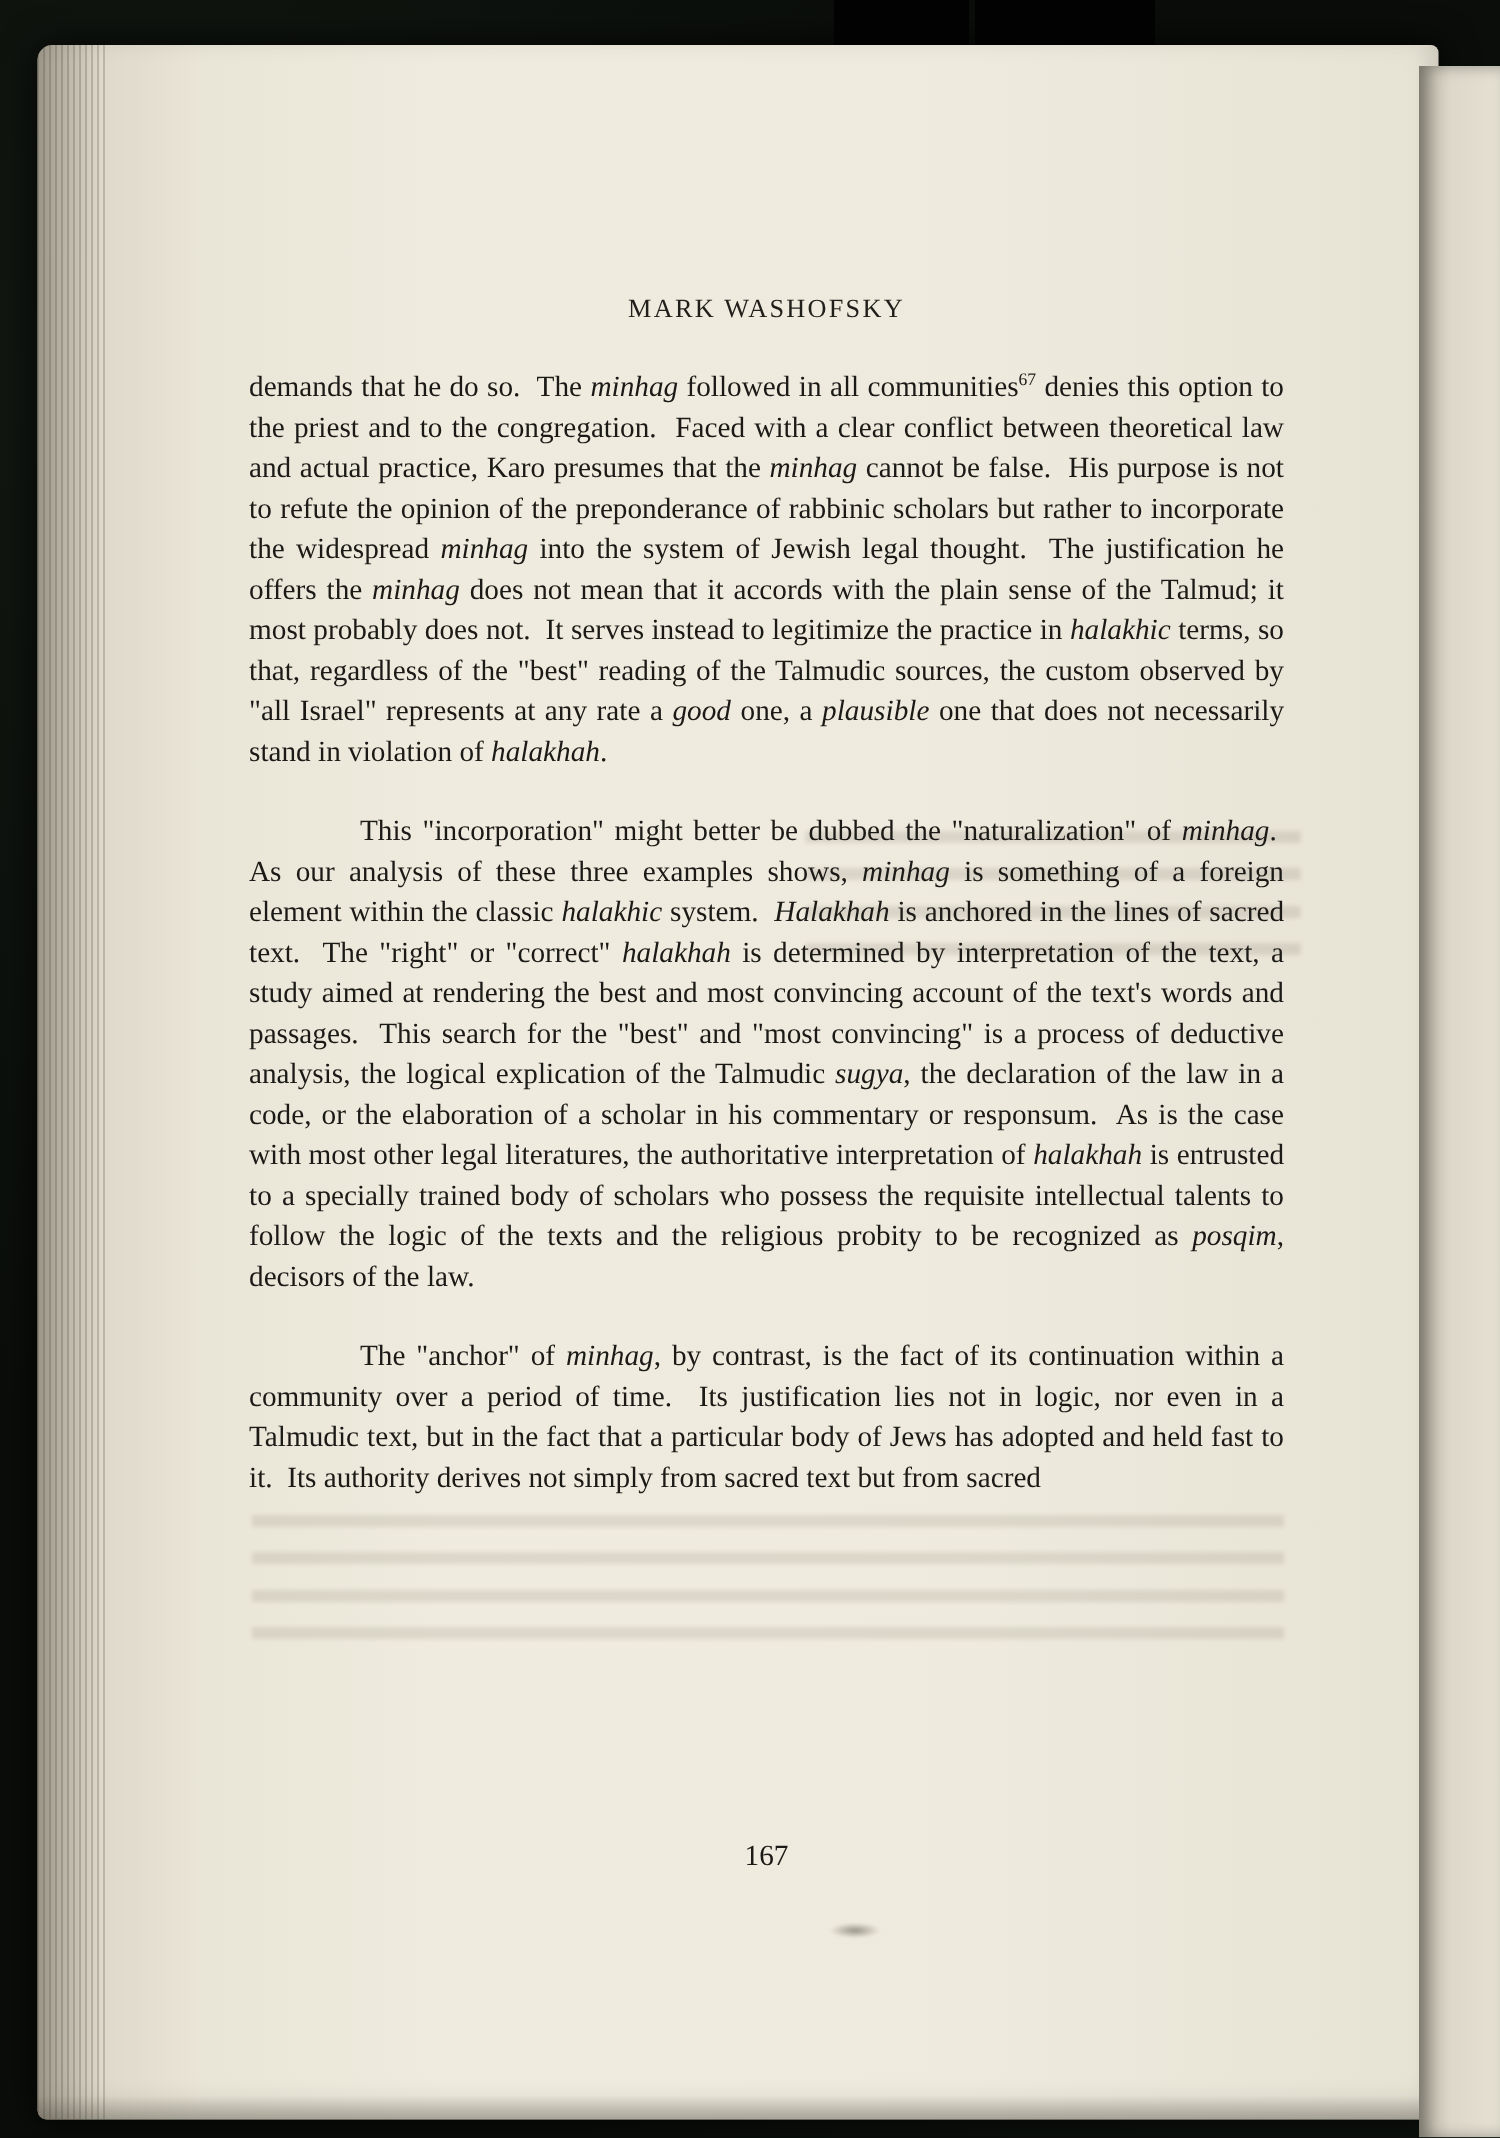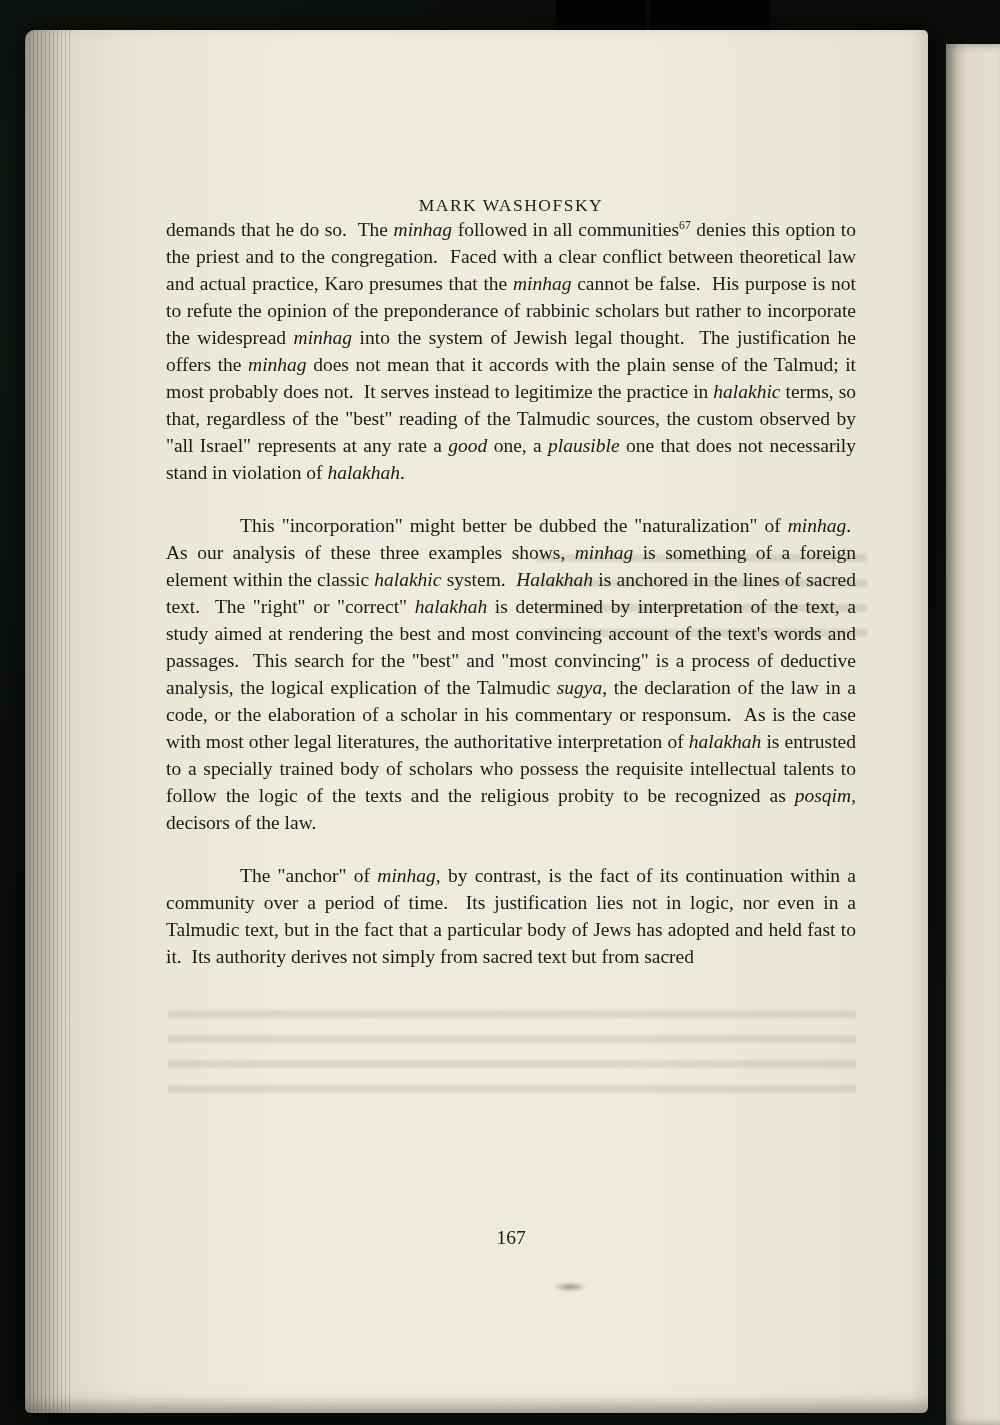"MARK WASHOFSKY" .book-page { padding-left: none -> 31px }
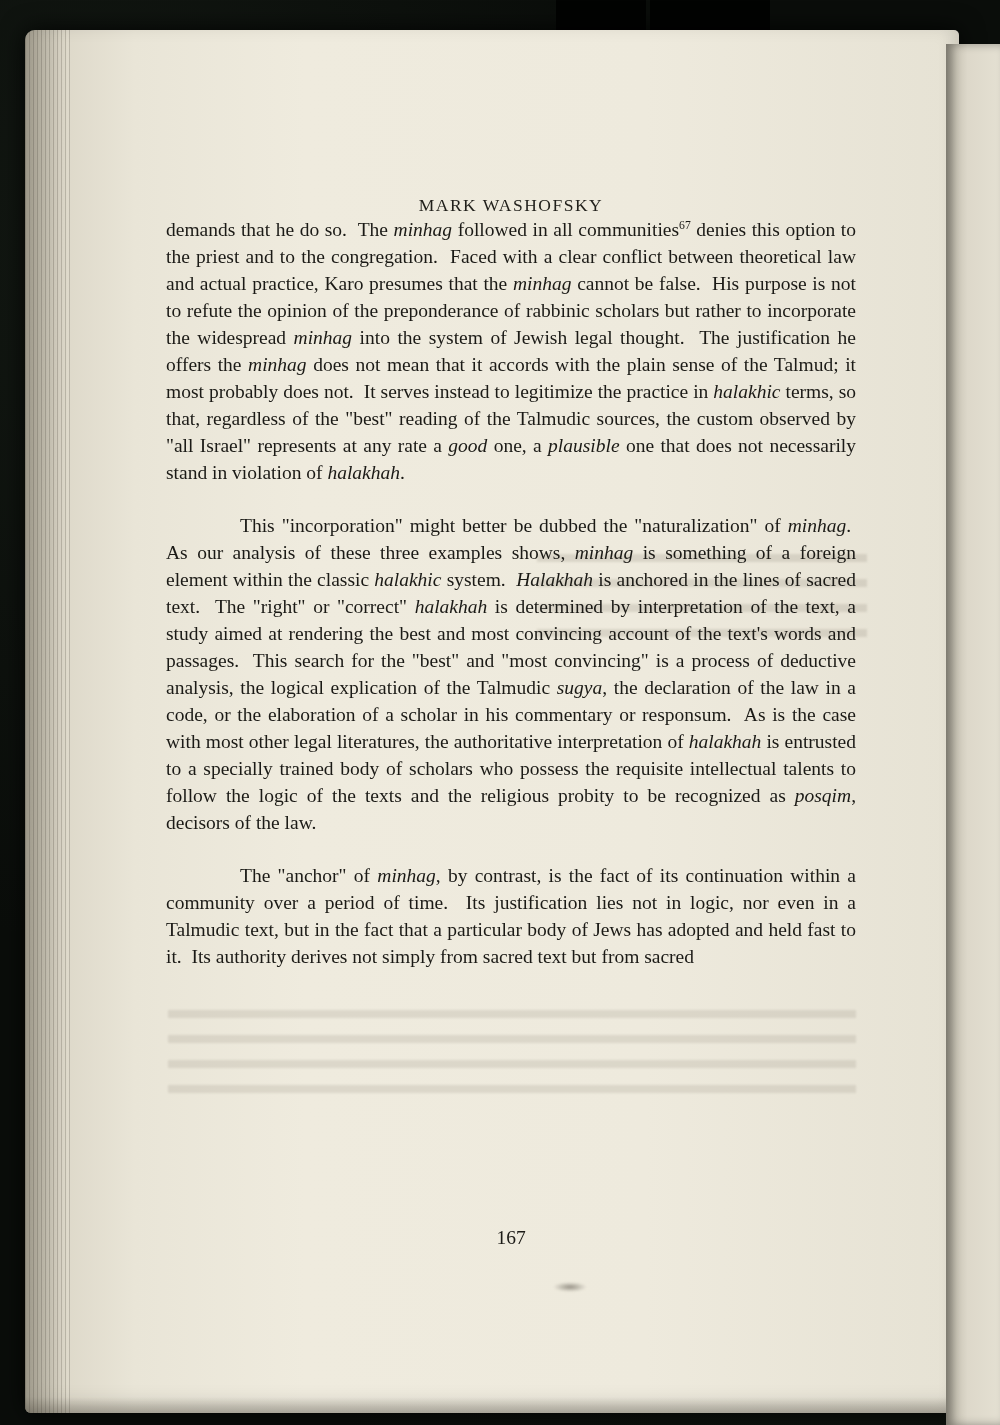"demands that he do so." .body-text { margin-top: none -> 29px }
